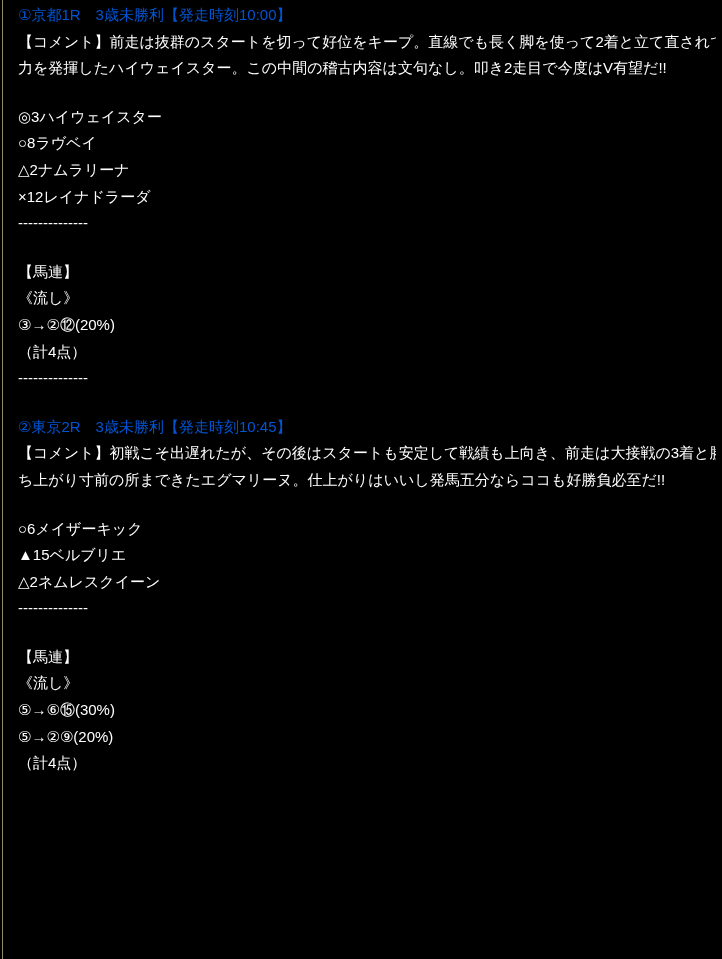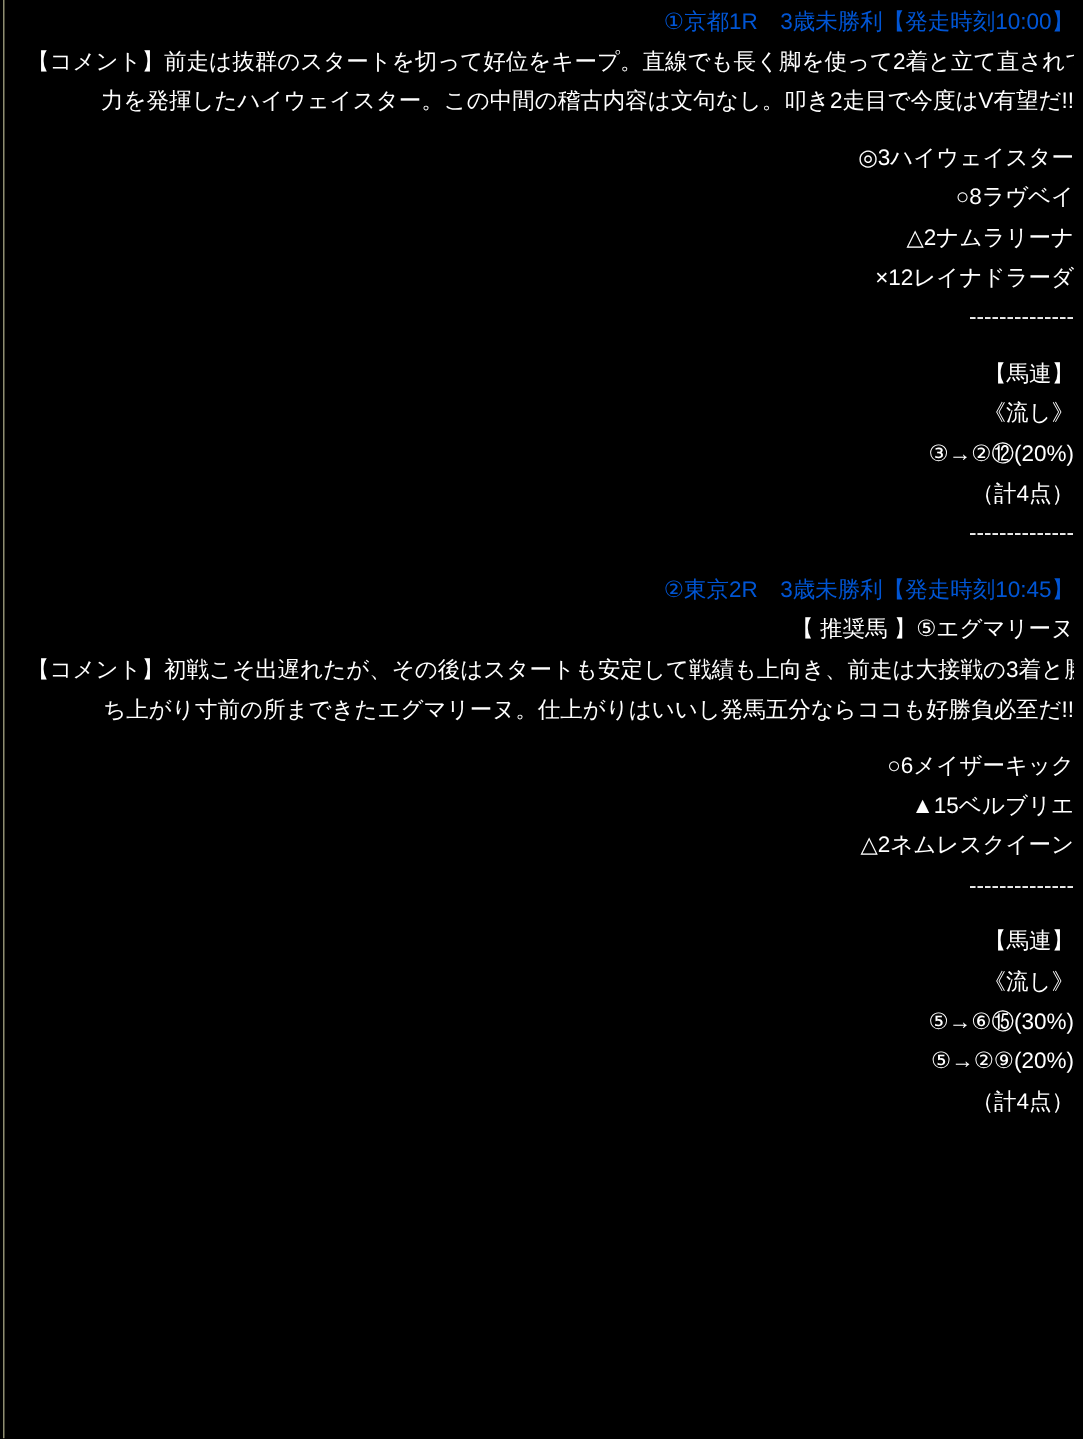"①京都1R 3歳未勝利【発走時刻10:00】" .page { text-align: right -> none }
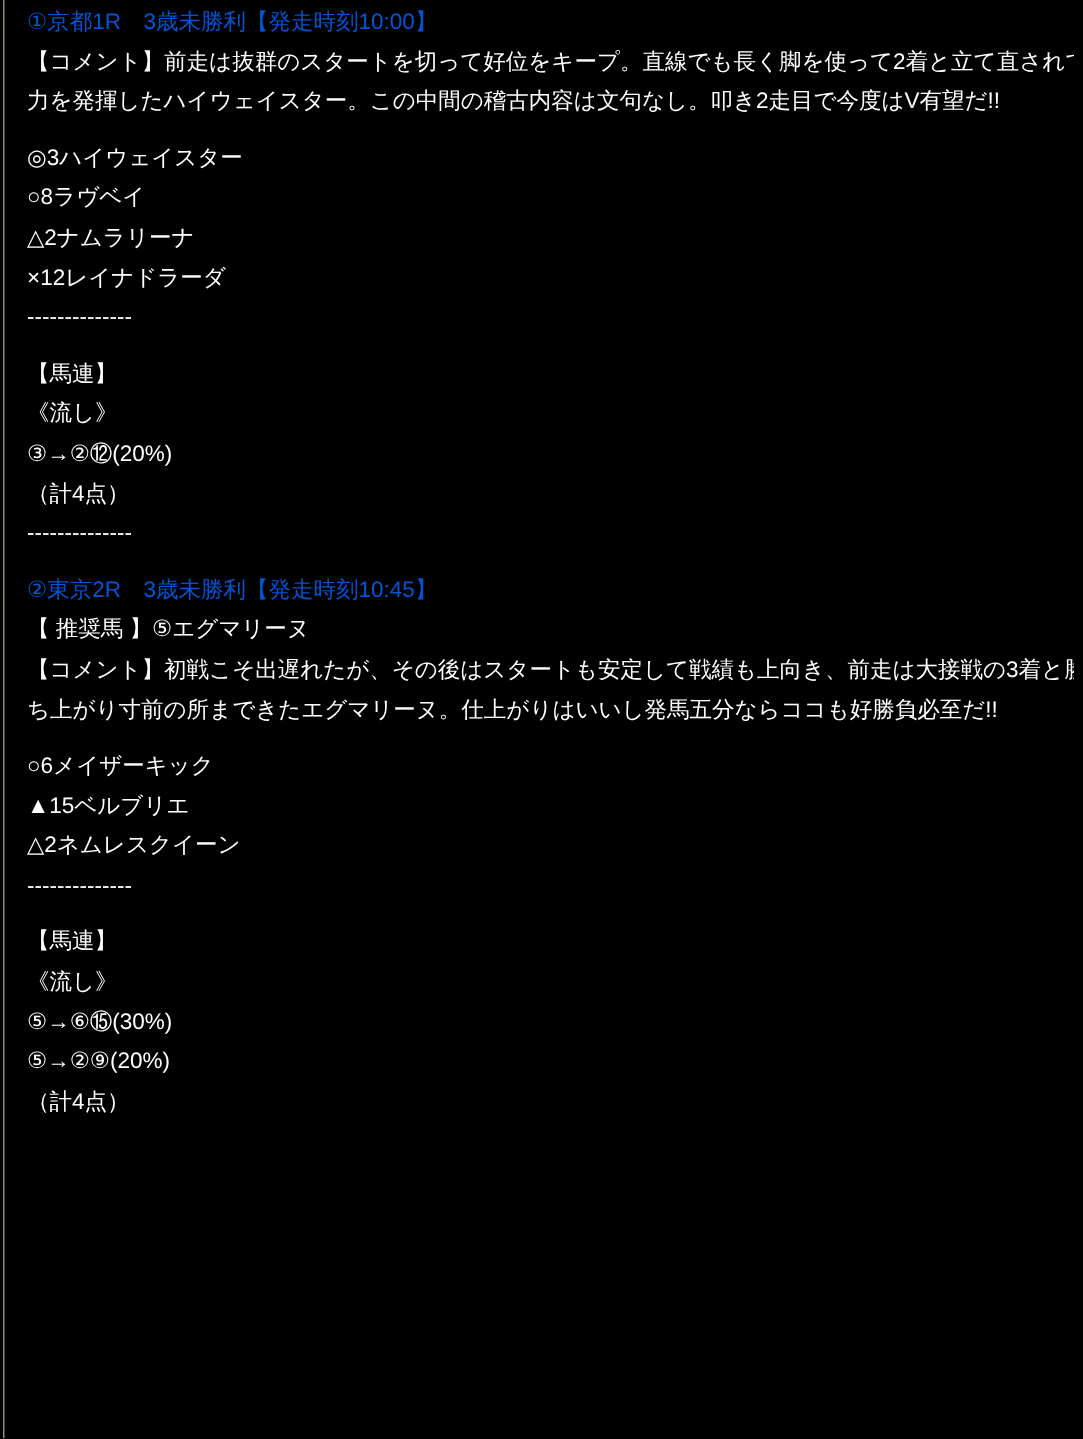"◎3ハイウェイスター" .gap-above { margin-top: 11px -> 22px }
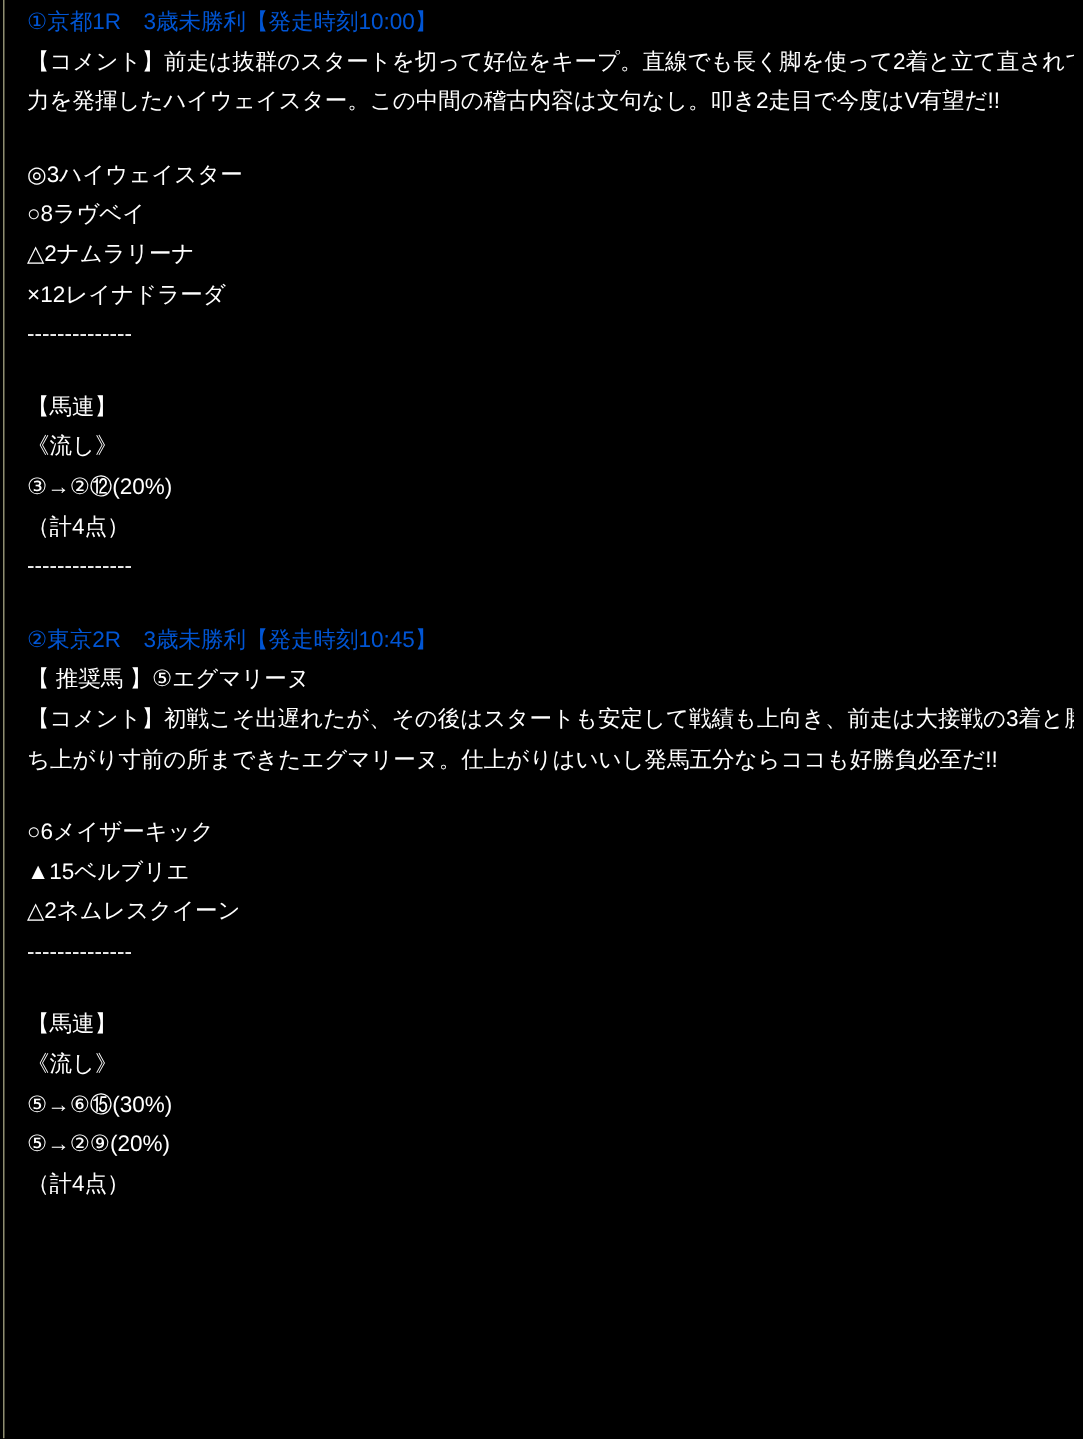"【 推奨馬 】⑤エグマリーヌ" div.line { html: <div>【 推奨馬 】⑤エグマリーヌ</div> -> none }
